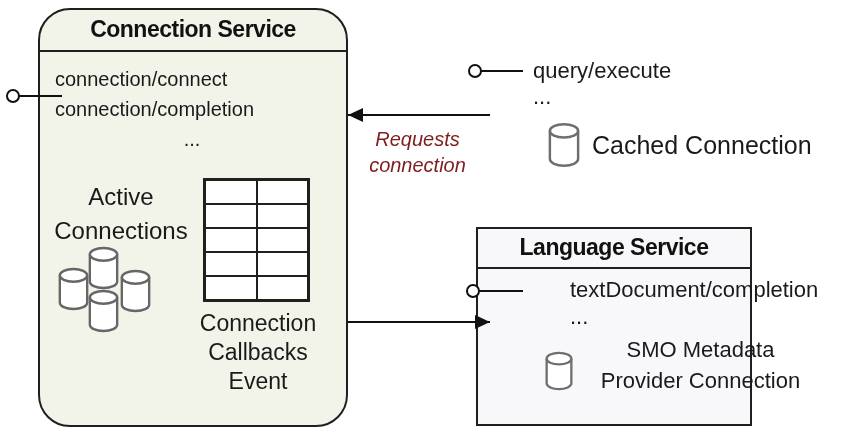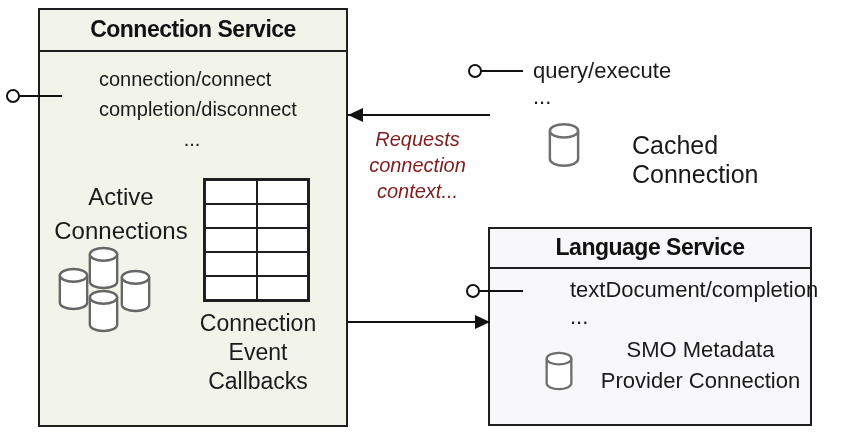"Connection Service" div.box { border-radius: none -> 32px }
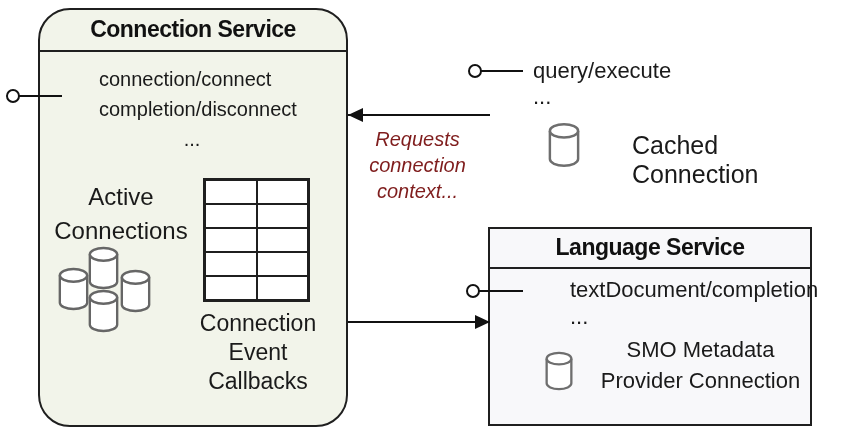"connection/connect" .ep .ind { margin-left: 44px -> none }
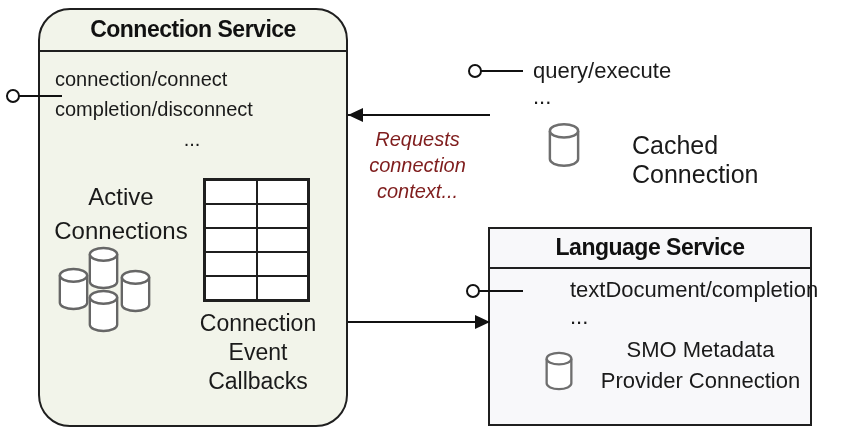"completion/disconnect" div.ind { text: completion/disconnect -> connection/completion }
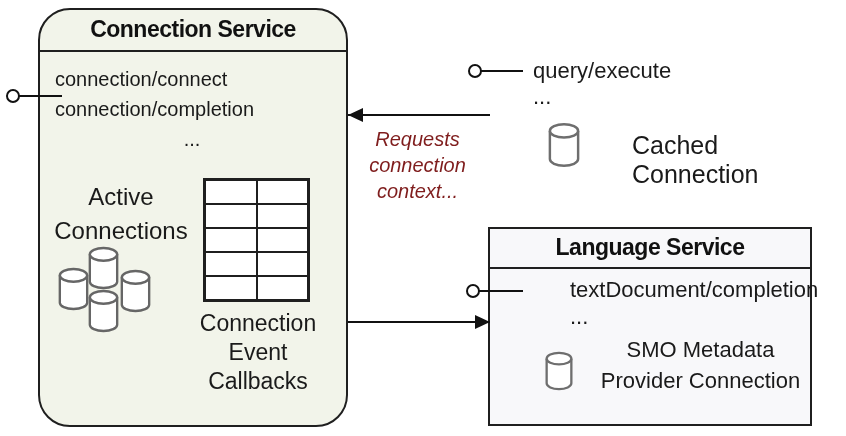"Cached Connection" div.abs { margin-left: 40px -> none }
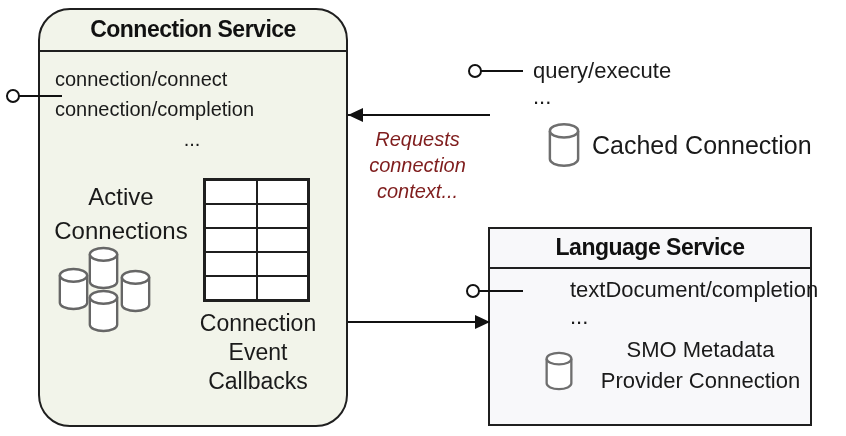"context..." div { html: <div>context...</div> -> none }
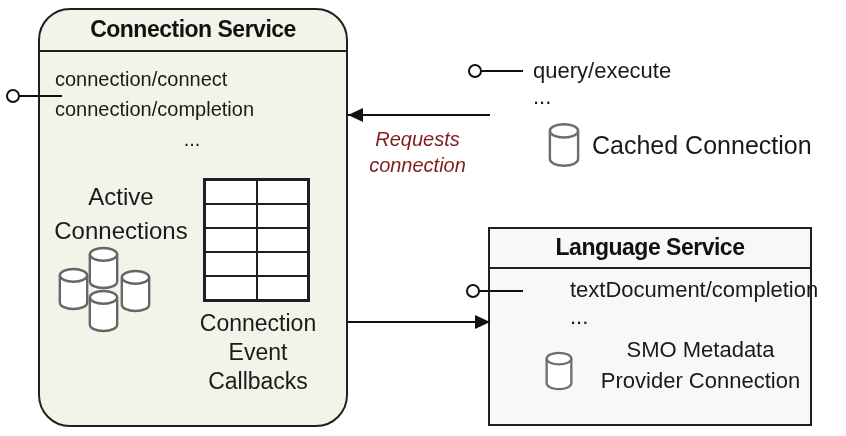"Language Service" div.box { left: 488px -> 476px; width: 324px -> 276px }
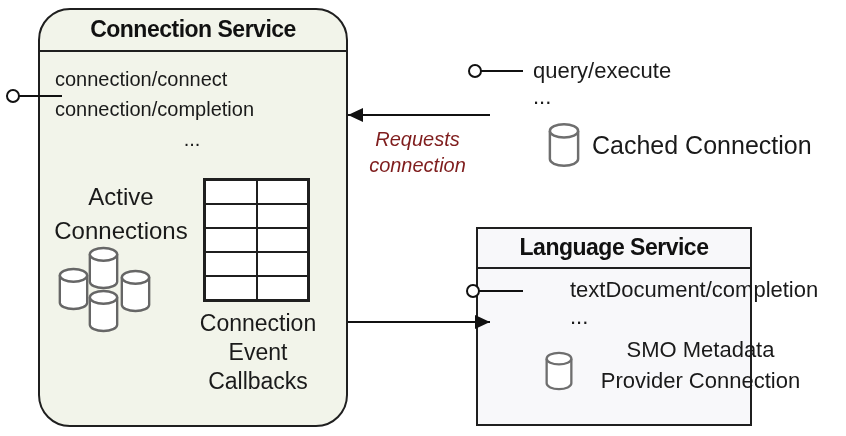"Event" div { order: before "Callbacks" -> after "Callbacks" }
